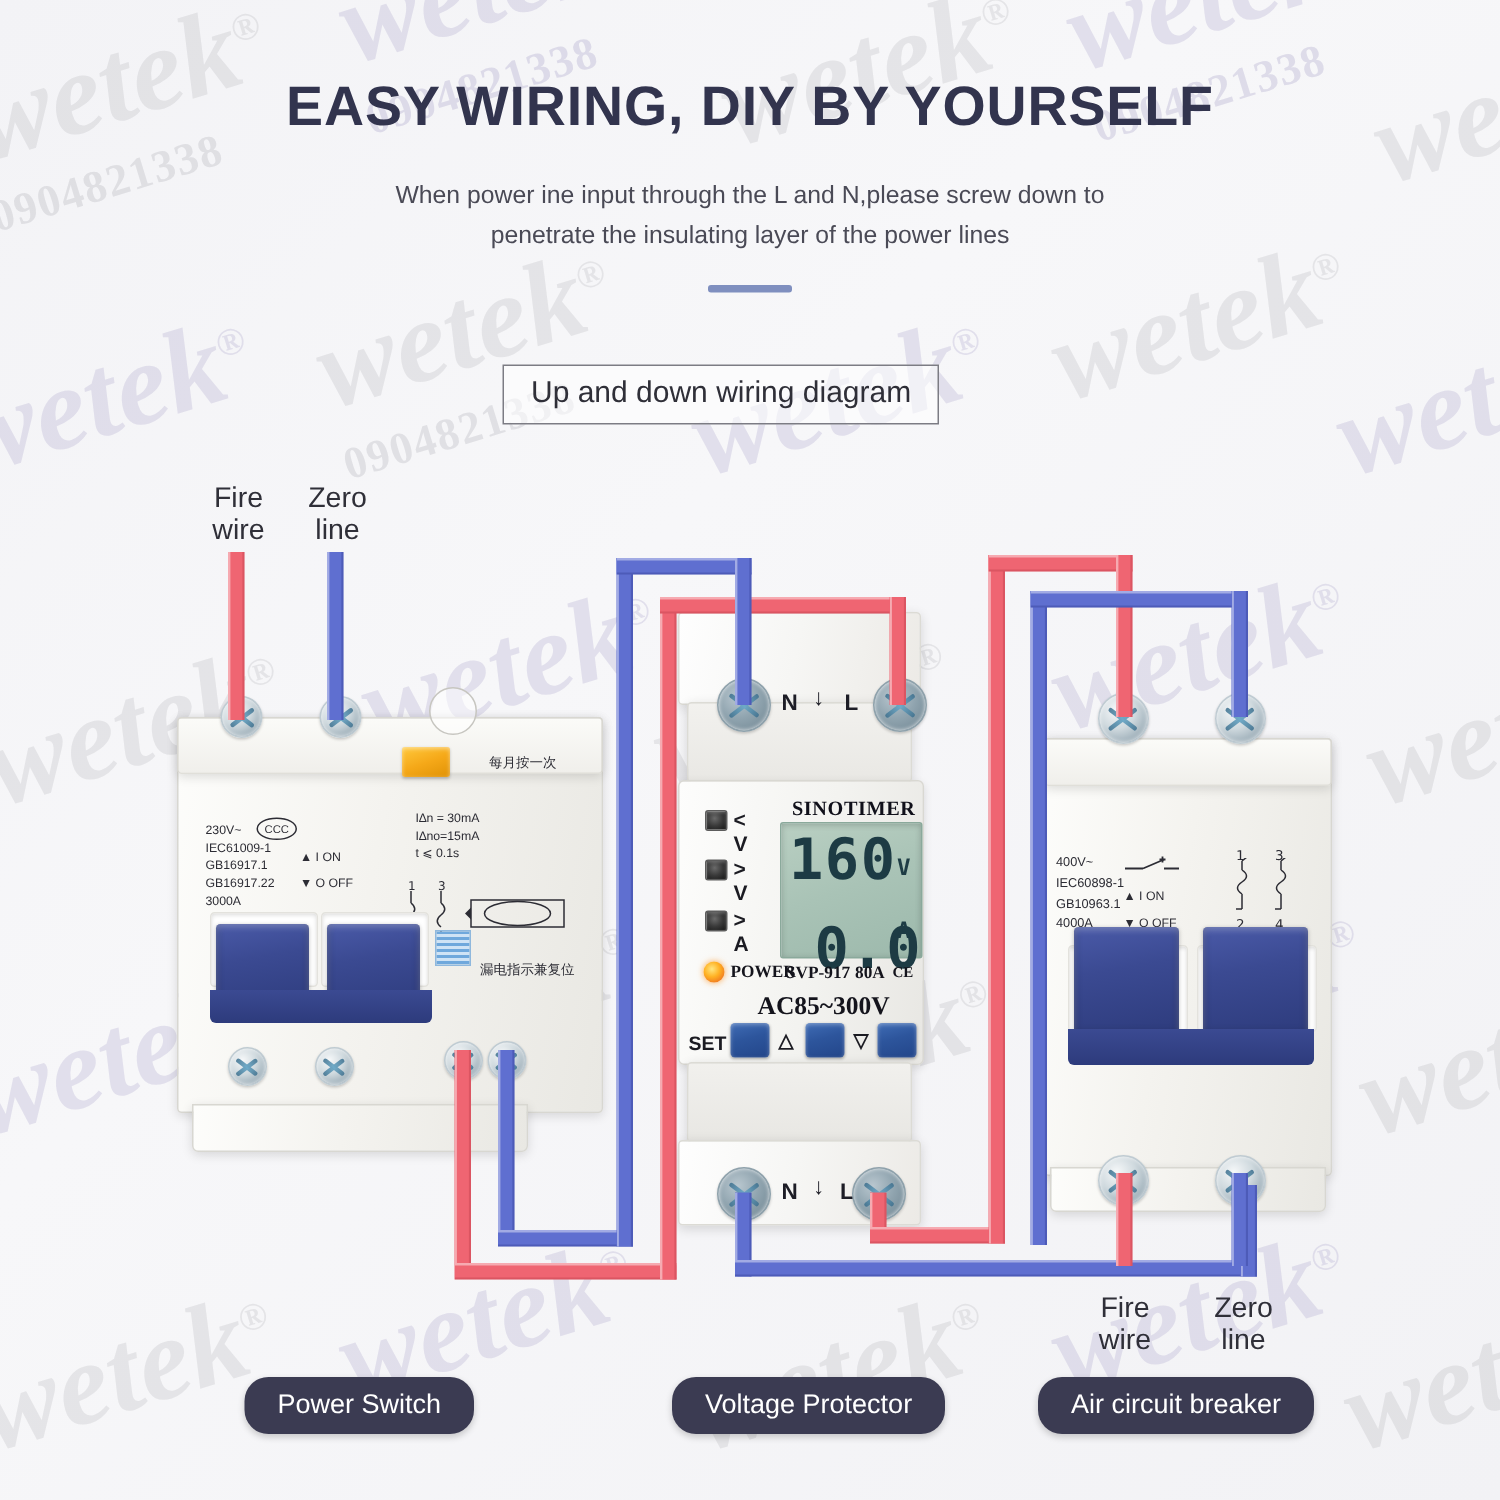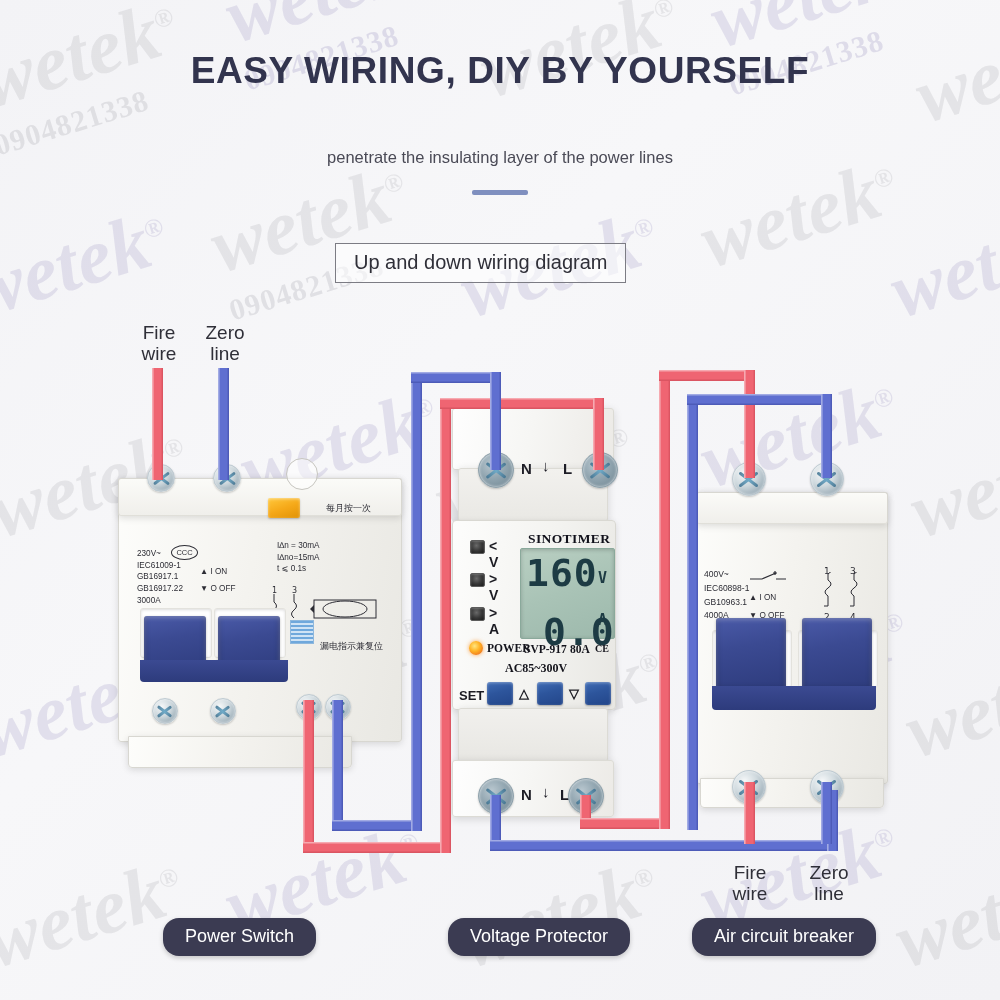"When power ine input through" span { html: none -> <span>When power ine input through the L and N,please screw down to</span> }
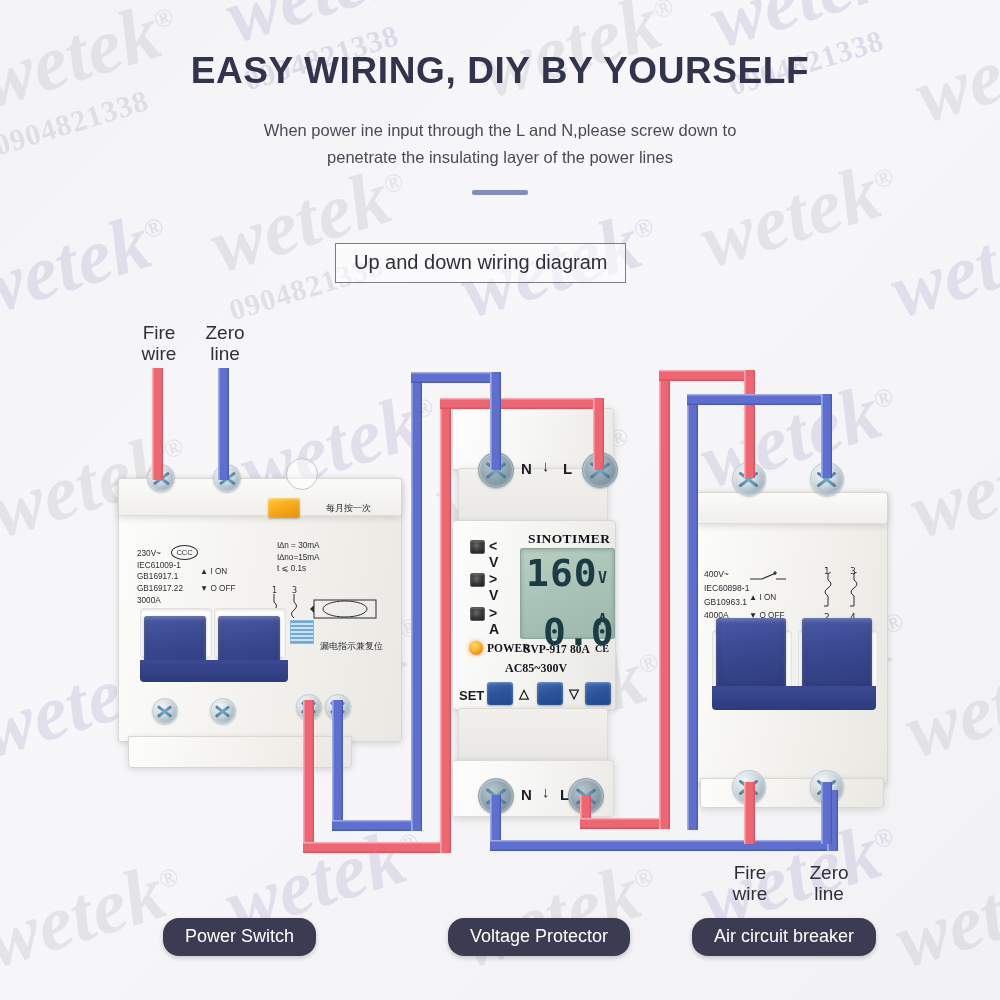"AC85~300V" div.vp-txt { font-size: 12px -> 17px }
